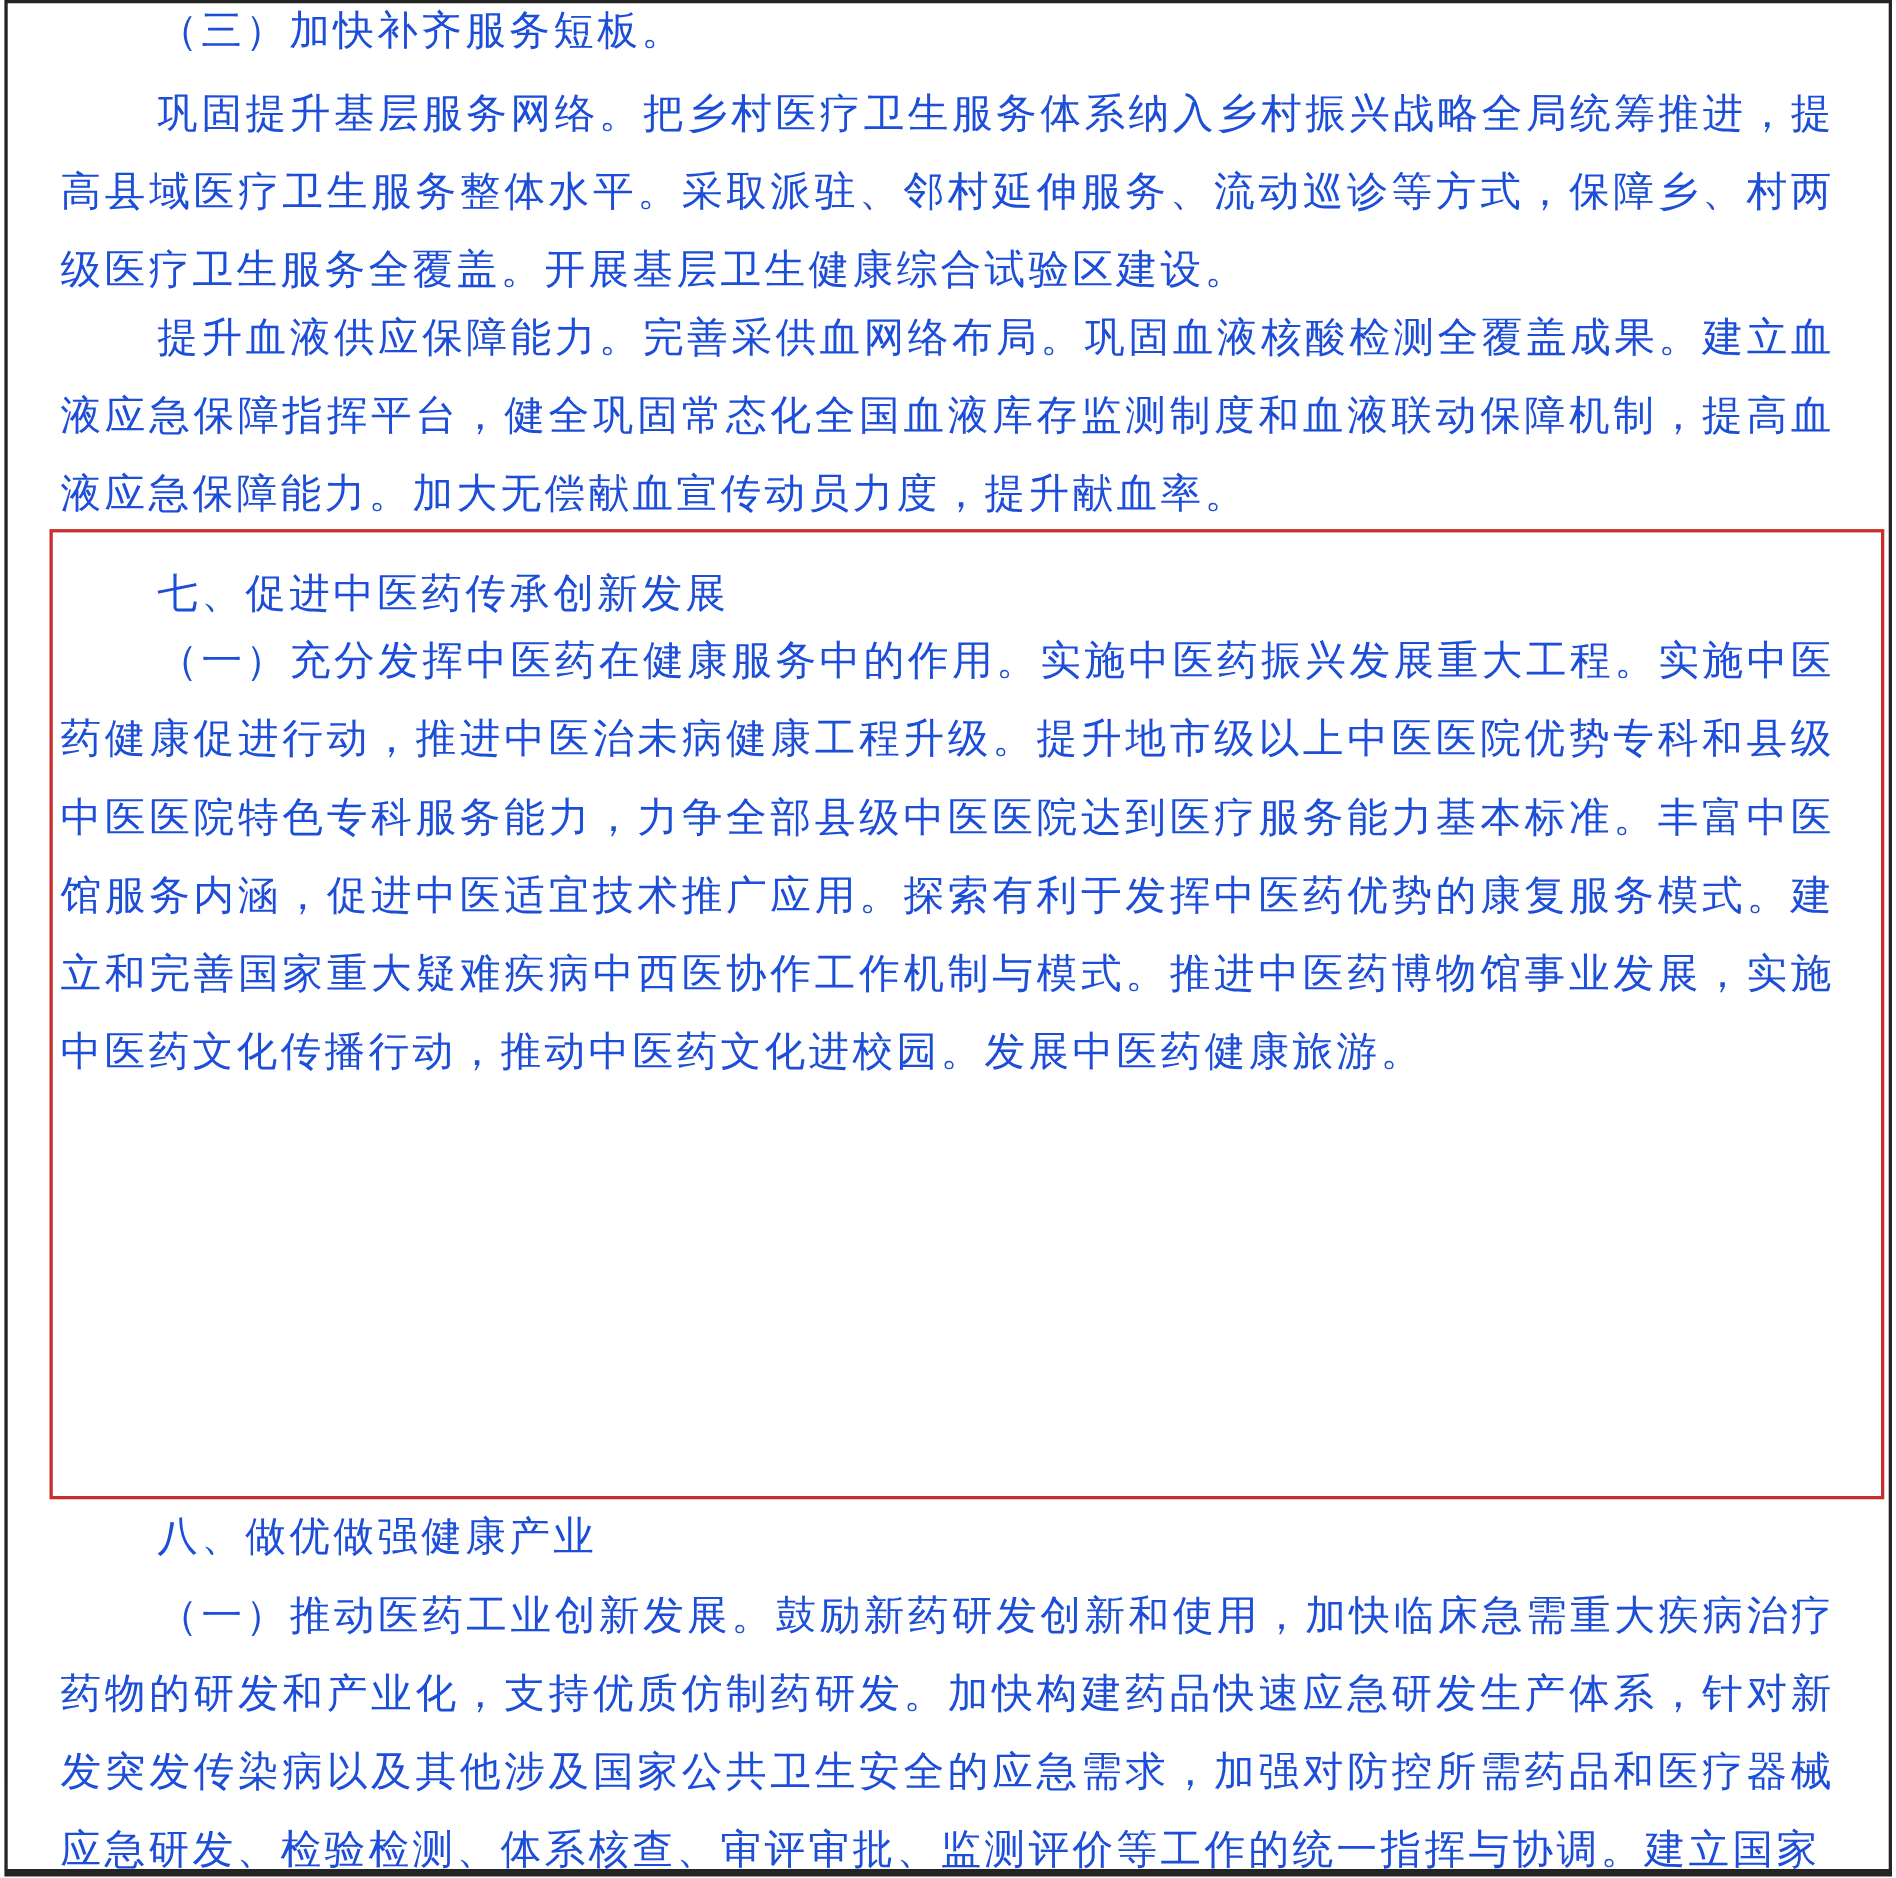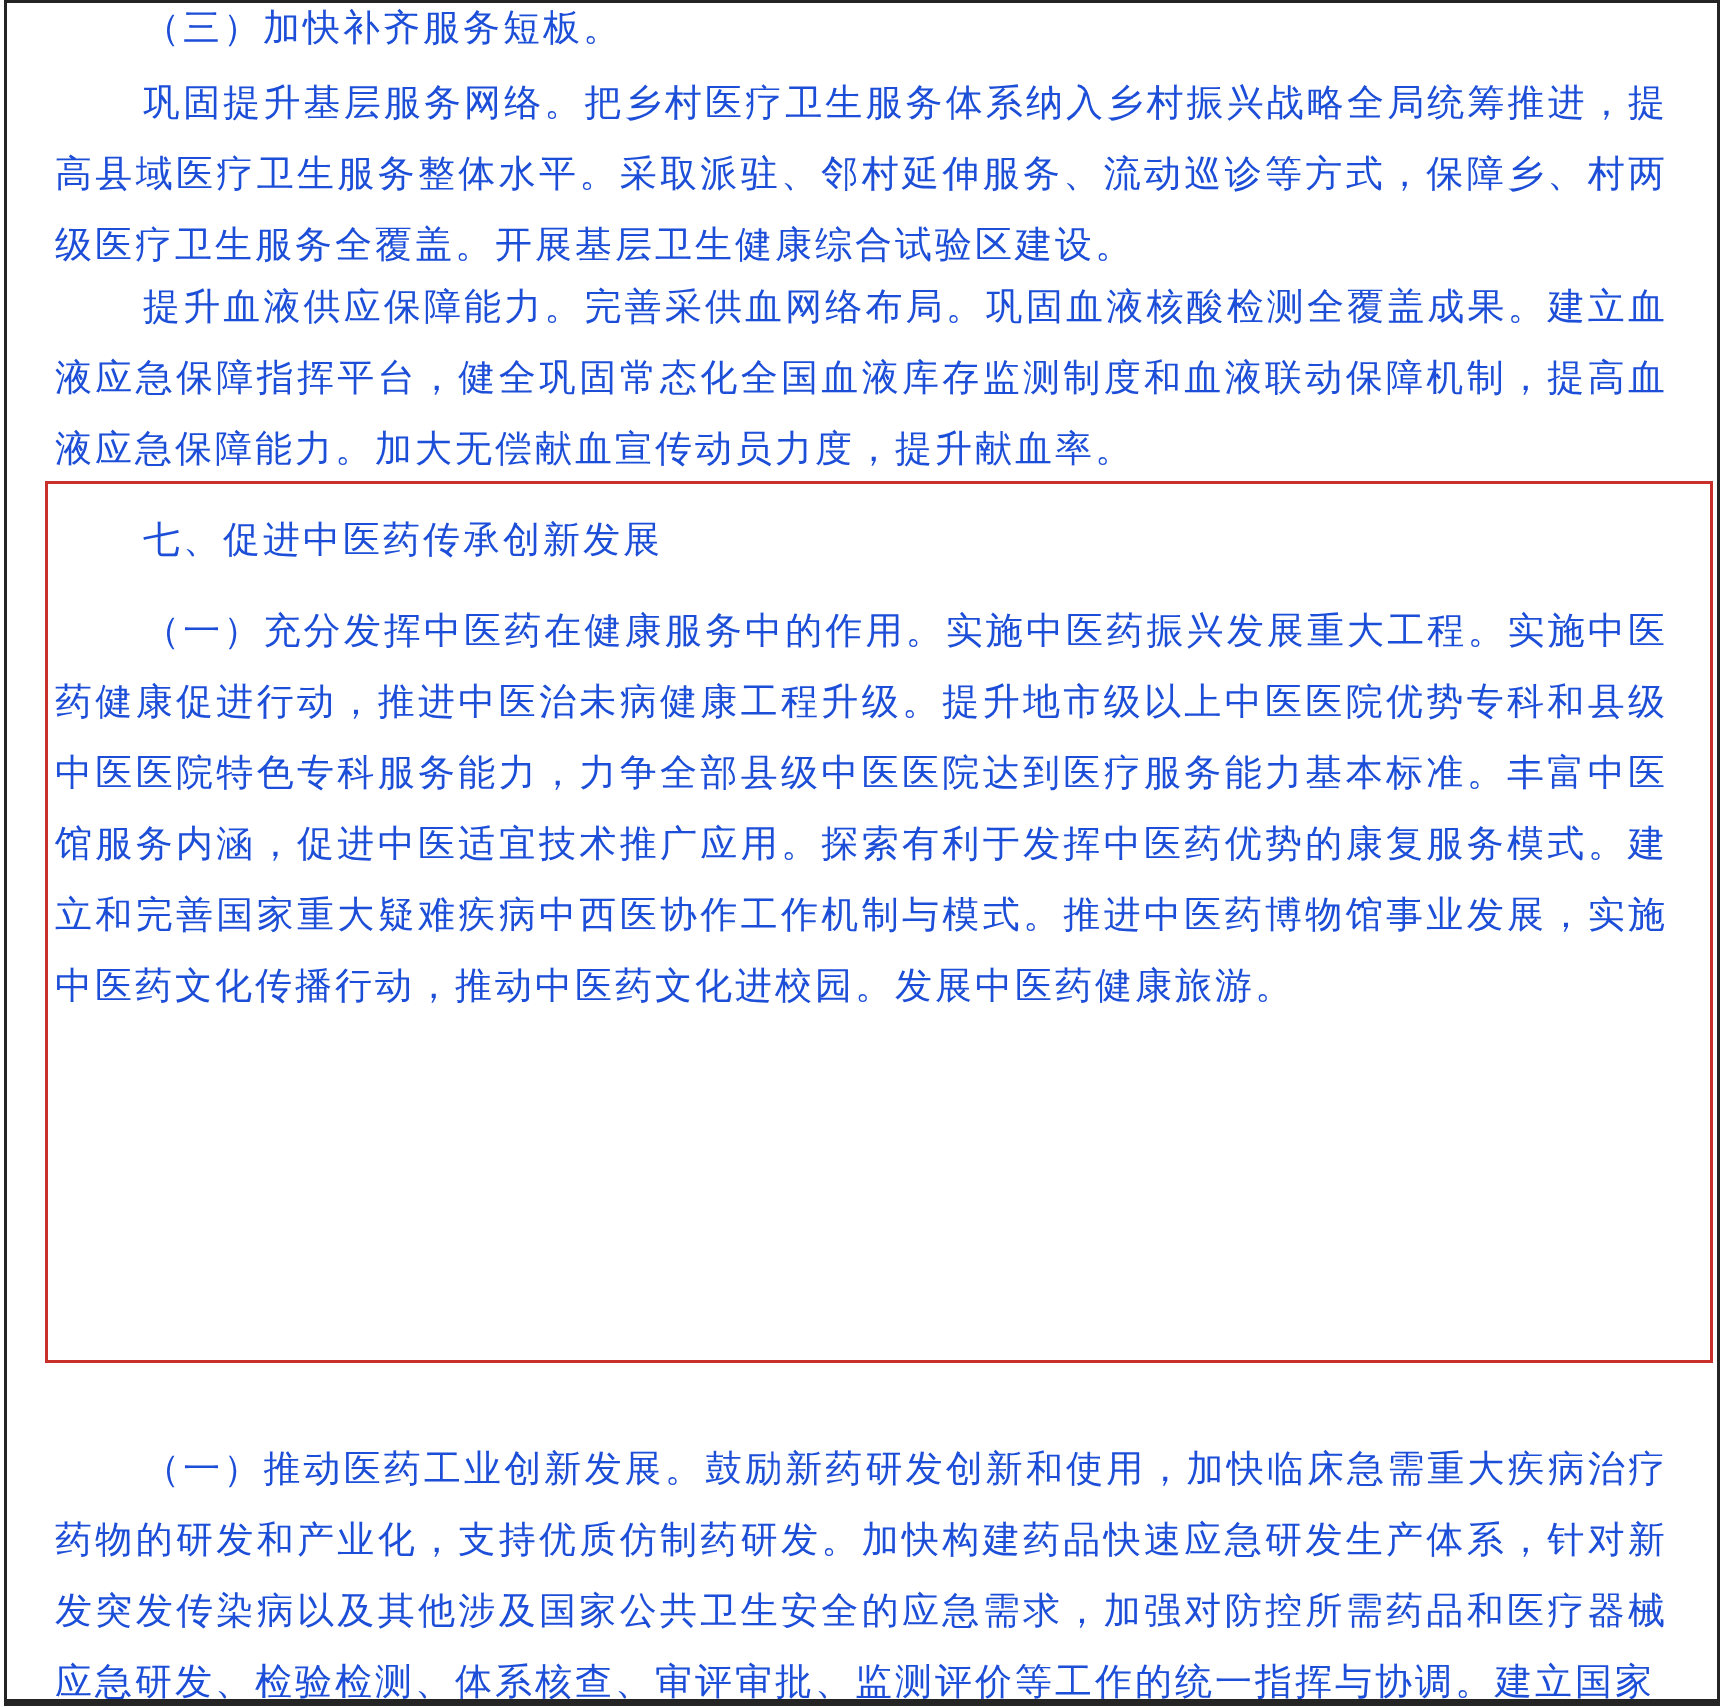"（一）充分发挥中医药在健康服务中的作用。实施中医药振兴发展重大工程。实施中医药健" div.block { top: 595px -> 565px }
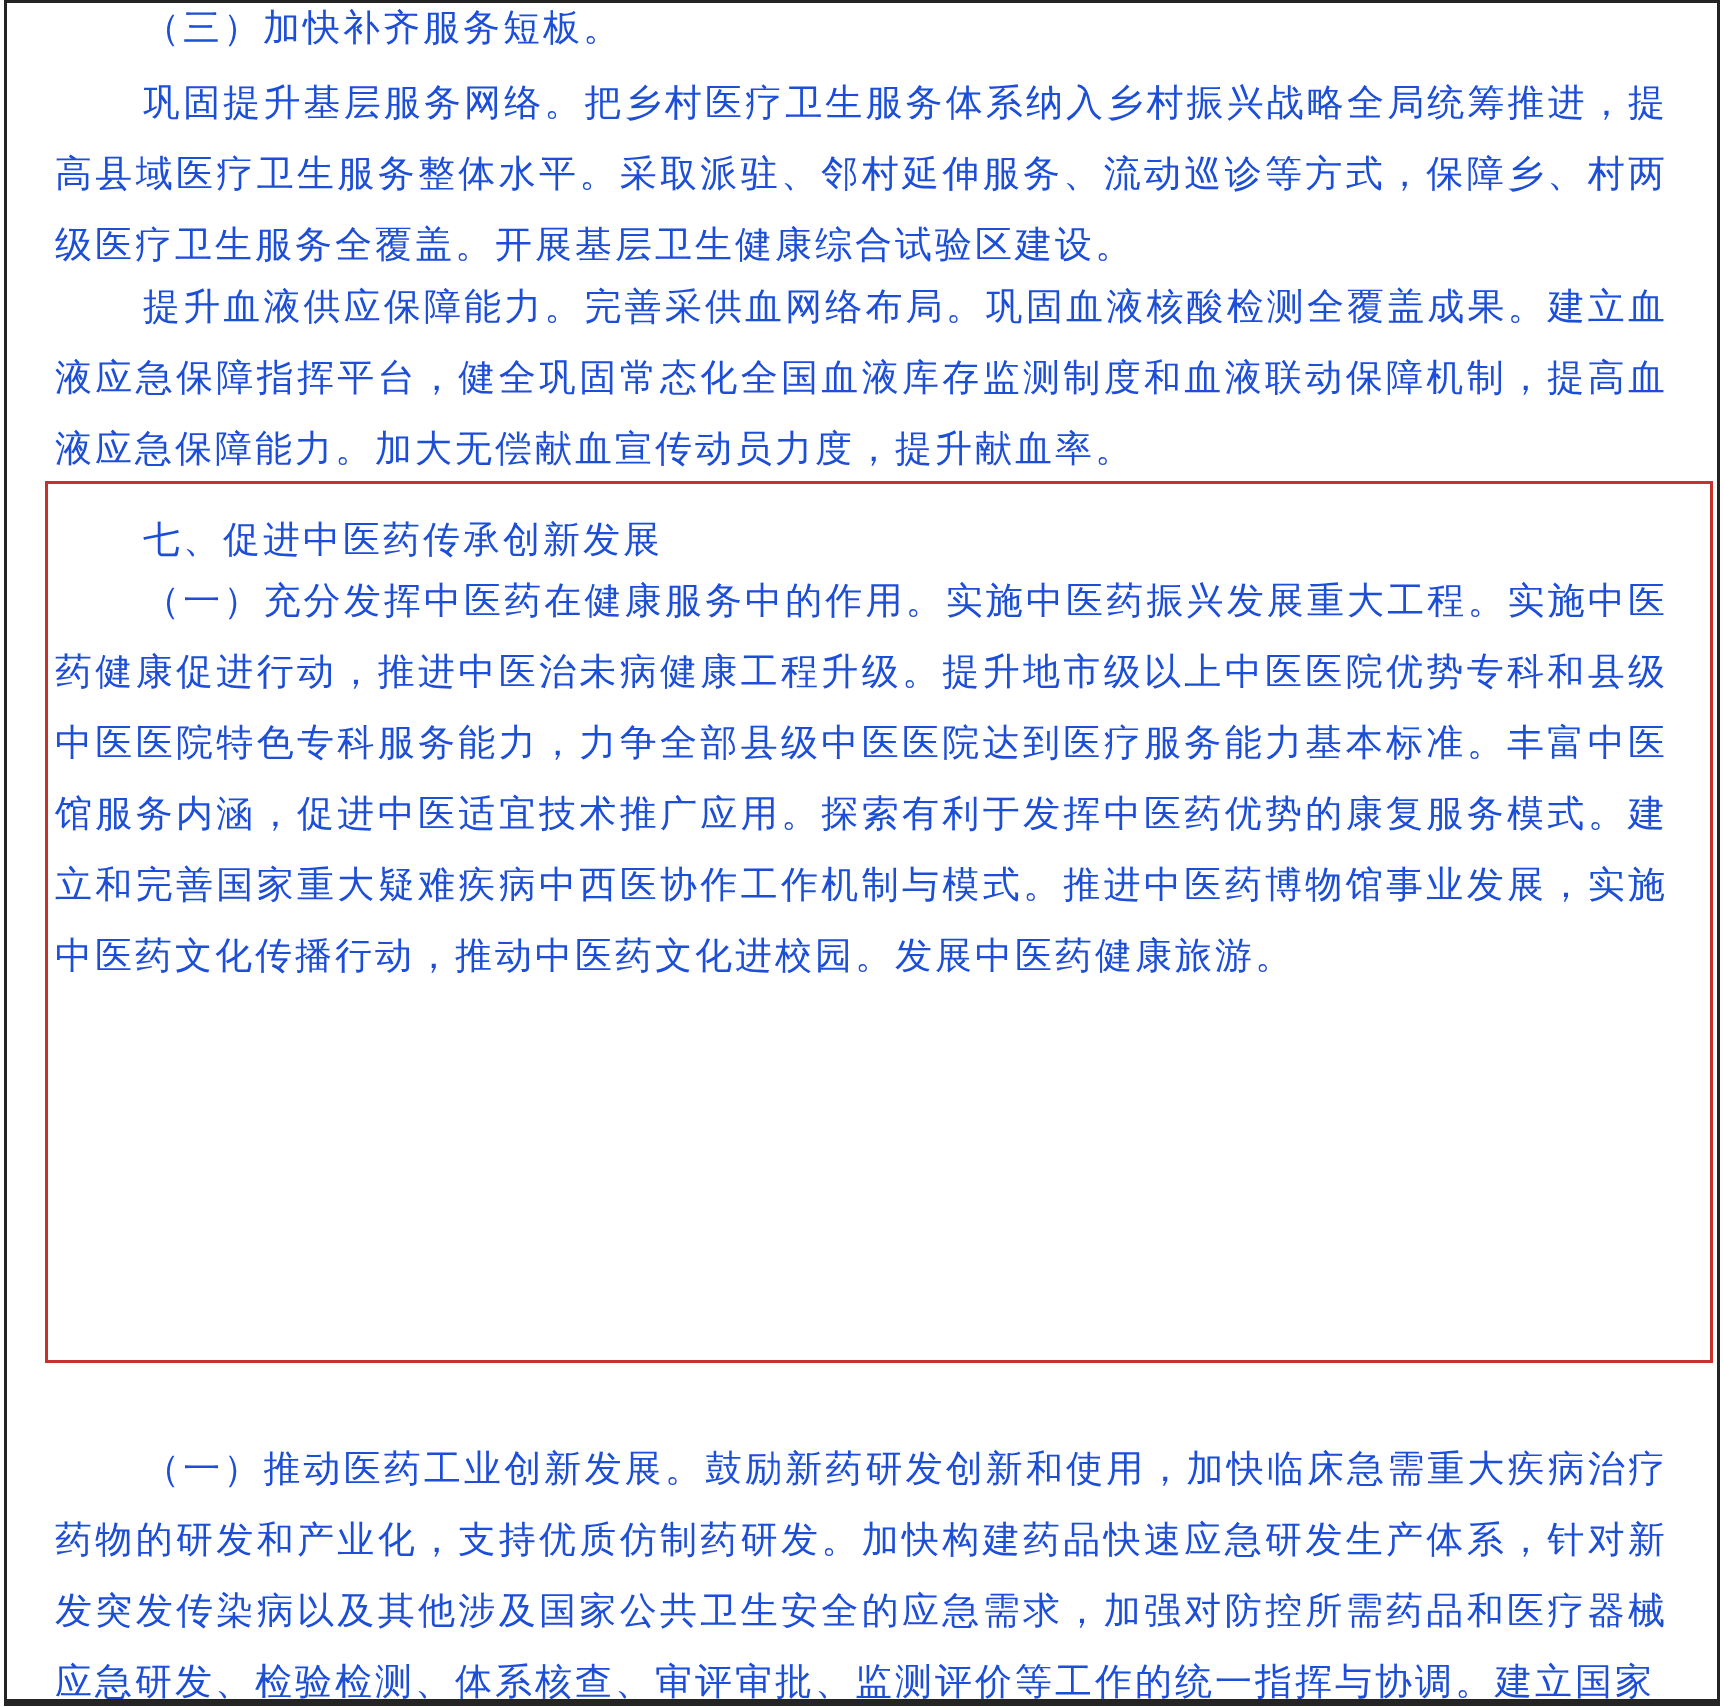"八、做优做强健康产业" div.block { html: none -> <div>八、做优做强健康产业</div> }
